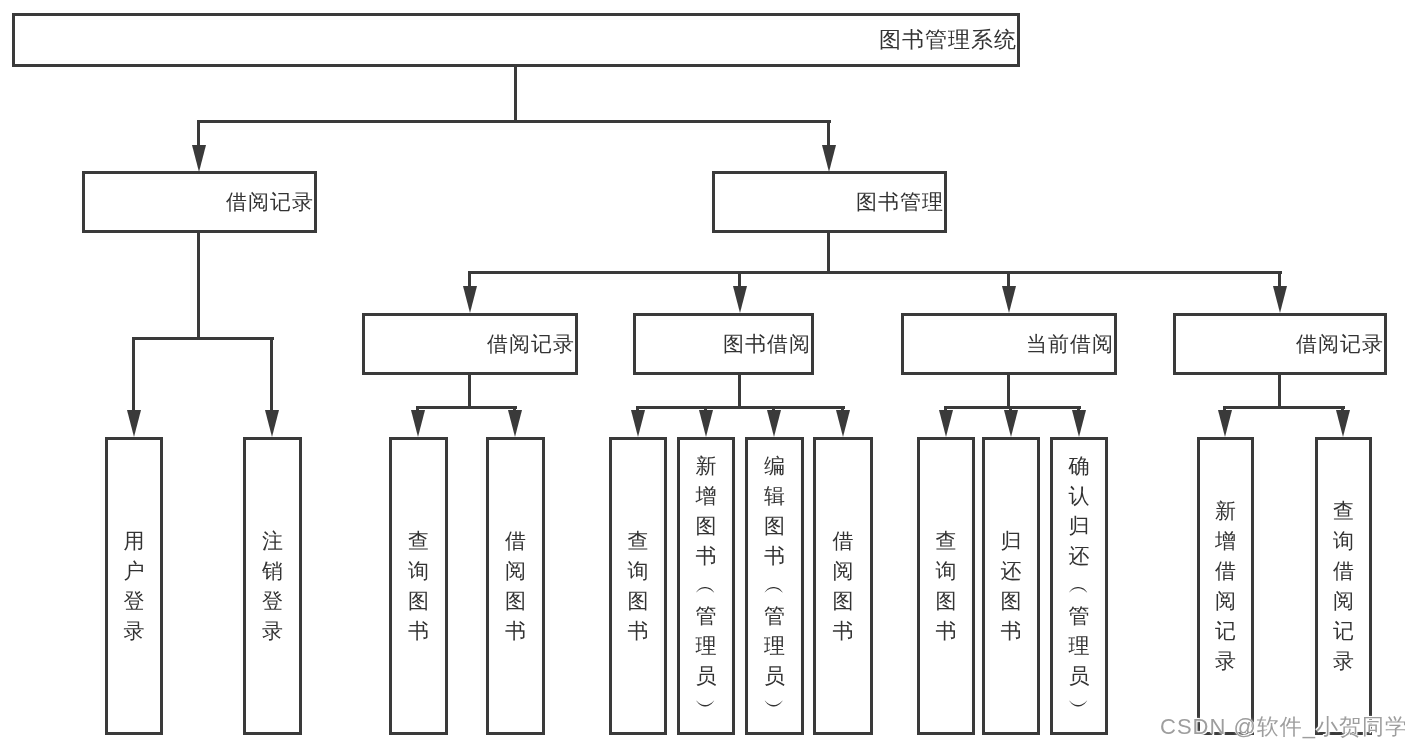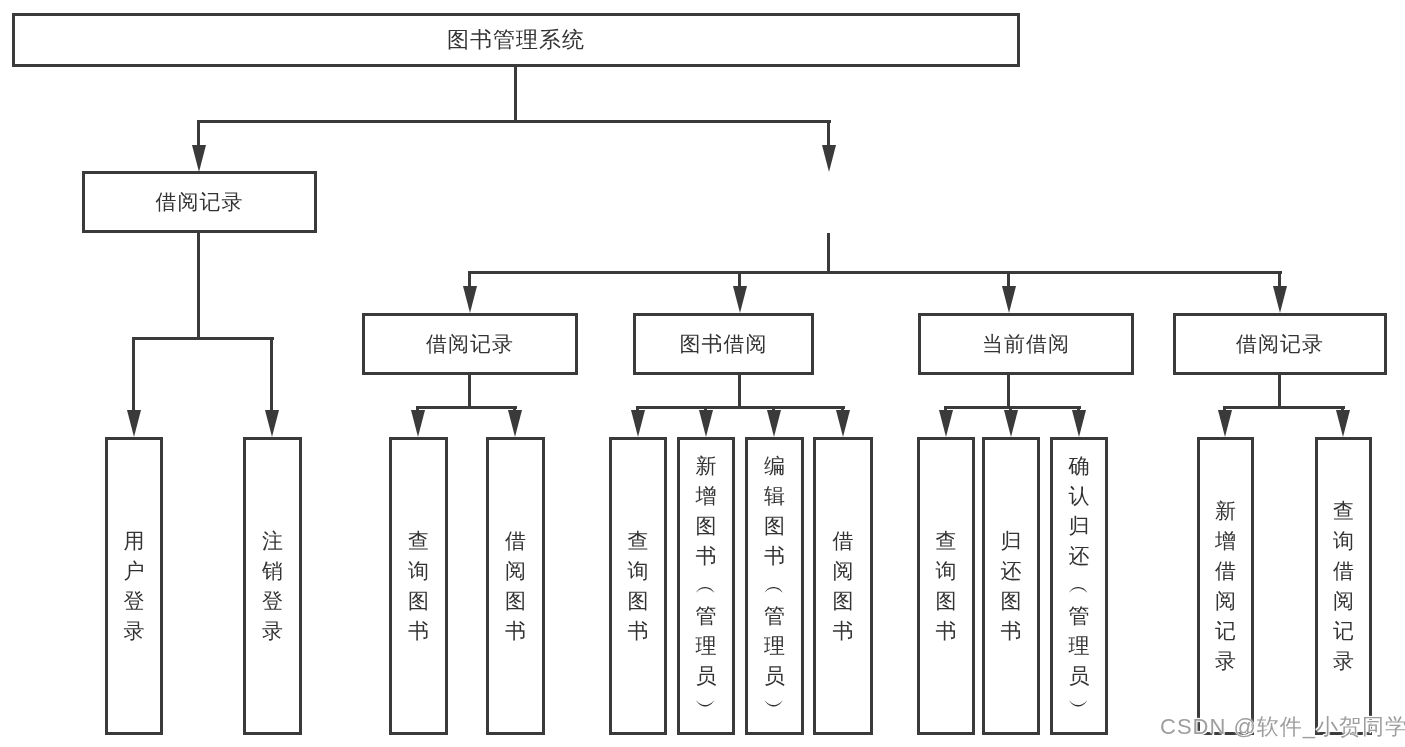"图书管理系统" .node { justify-content: center -> flex-end }
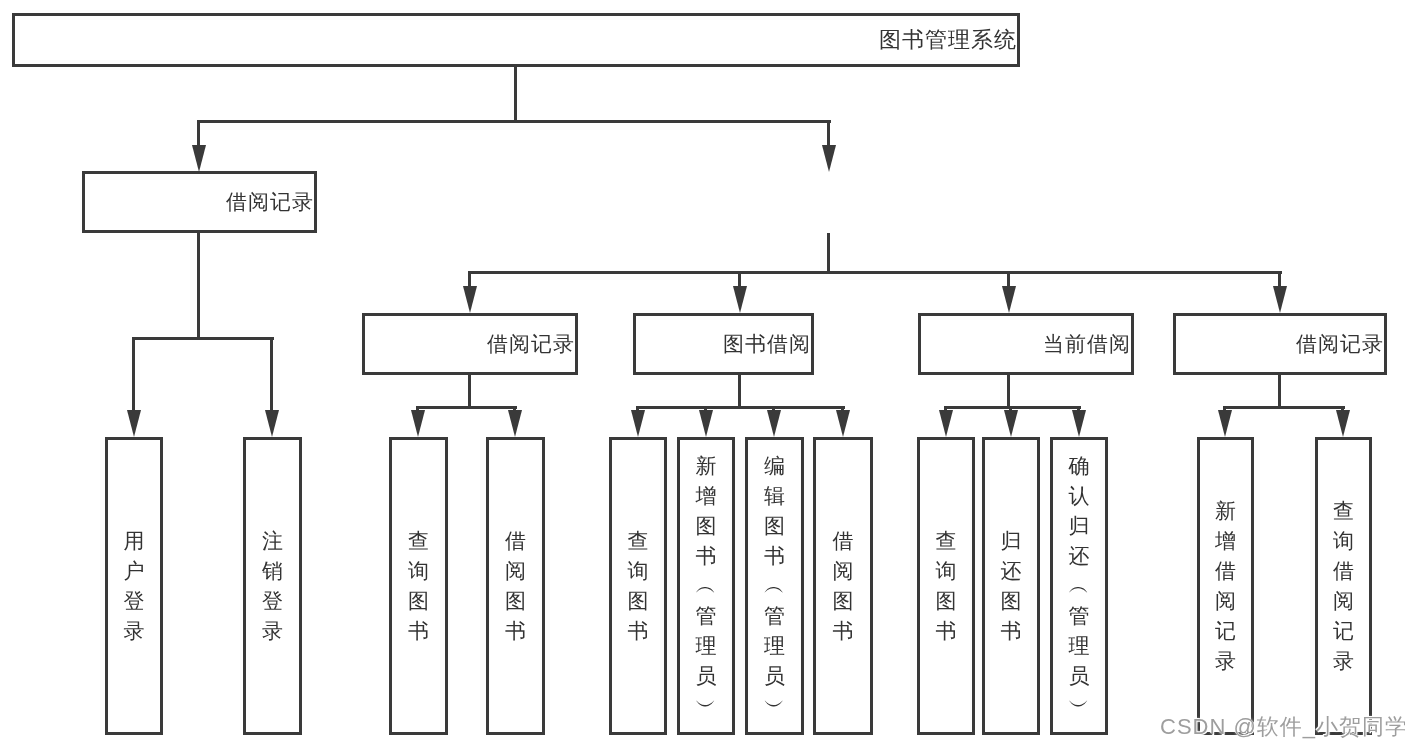"图书管理" div.node { html: none -> <div> <span>图书管理</span> </div> }
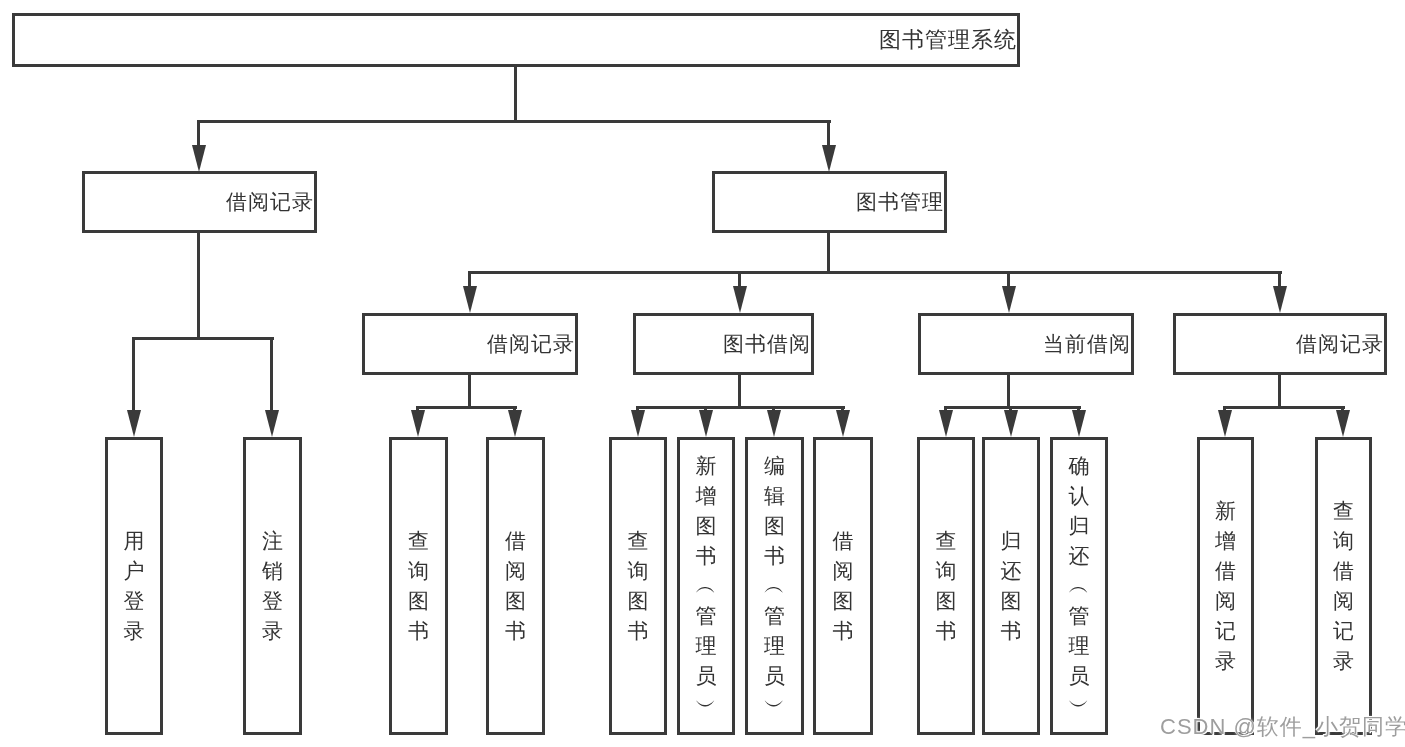"当前借阅" div.node { margin-left: 17px -> none }
